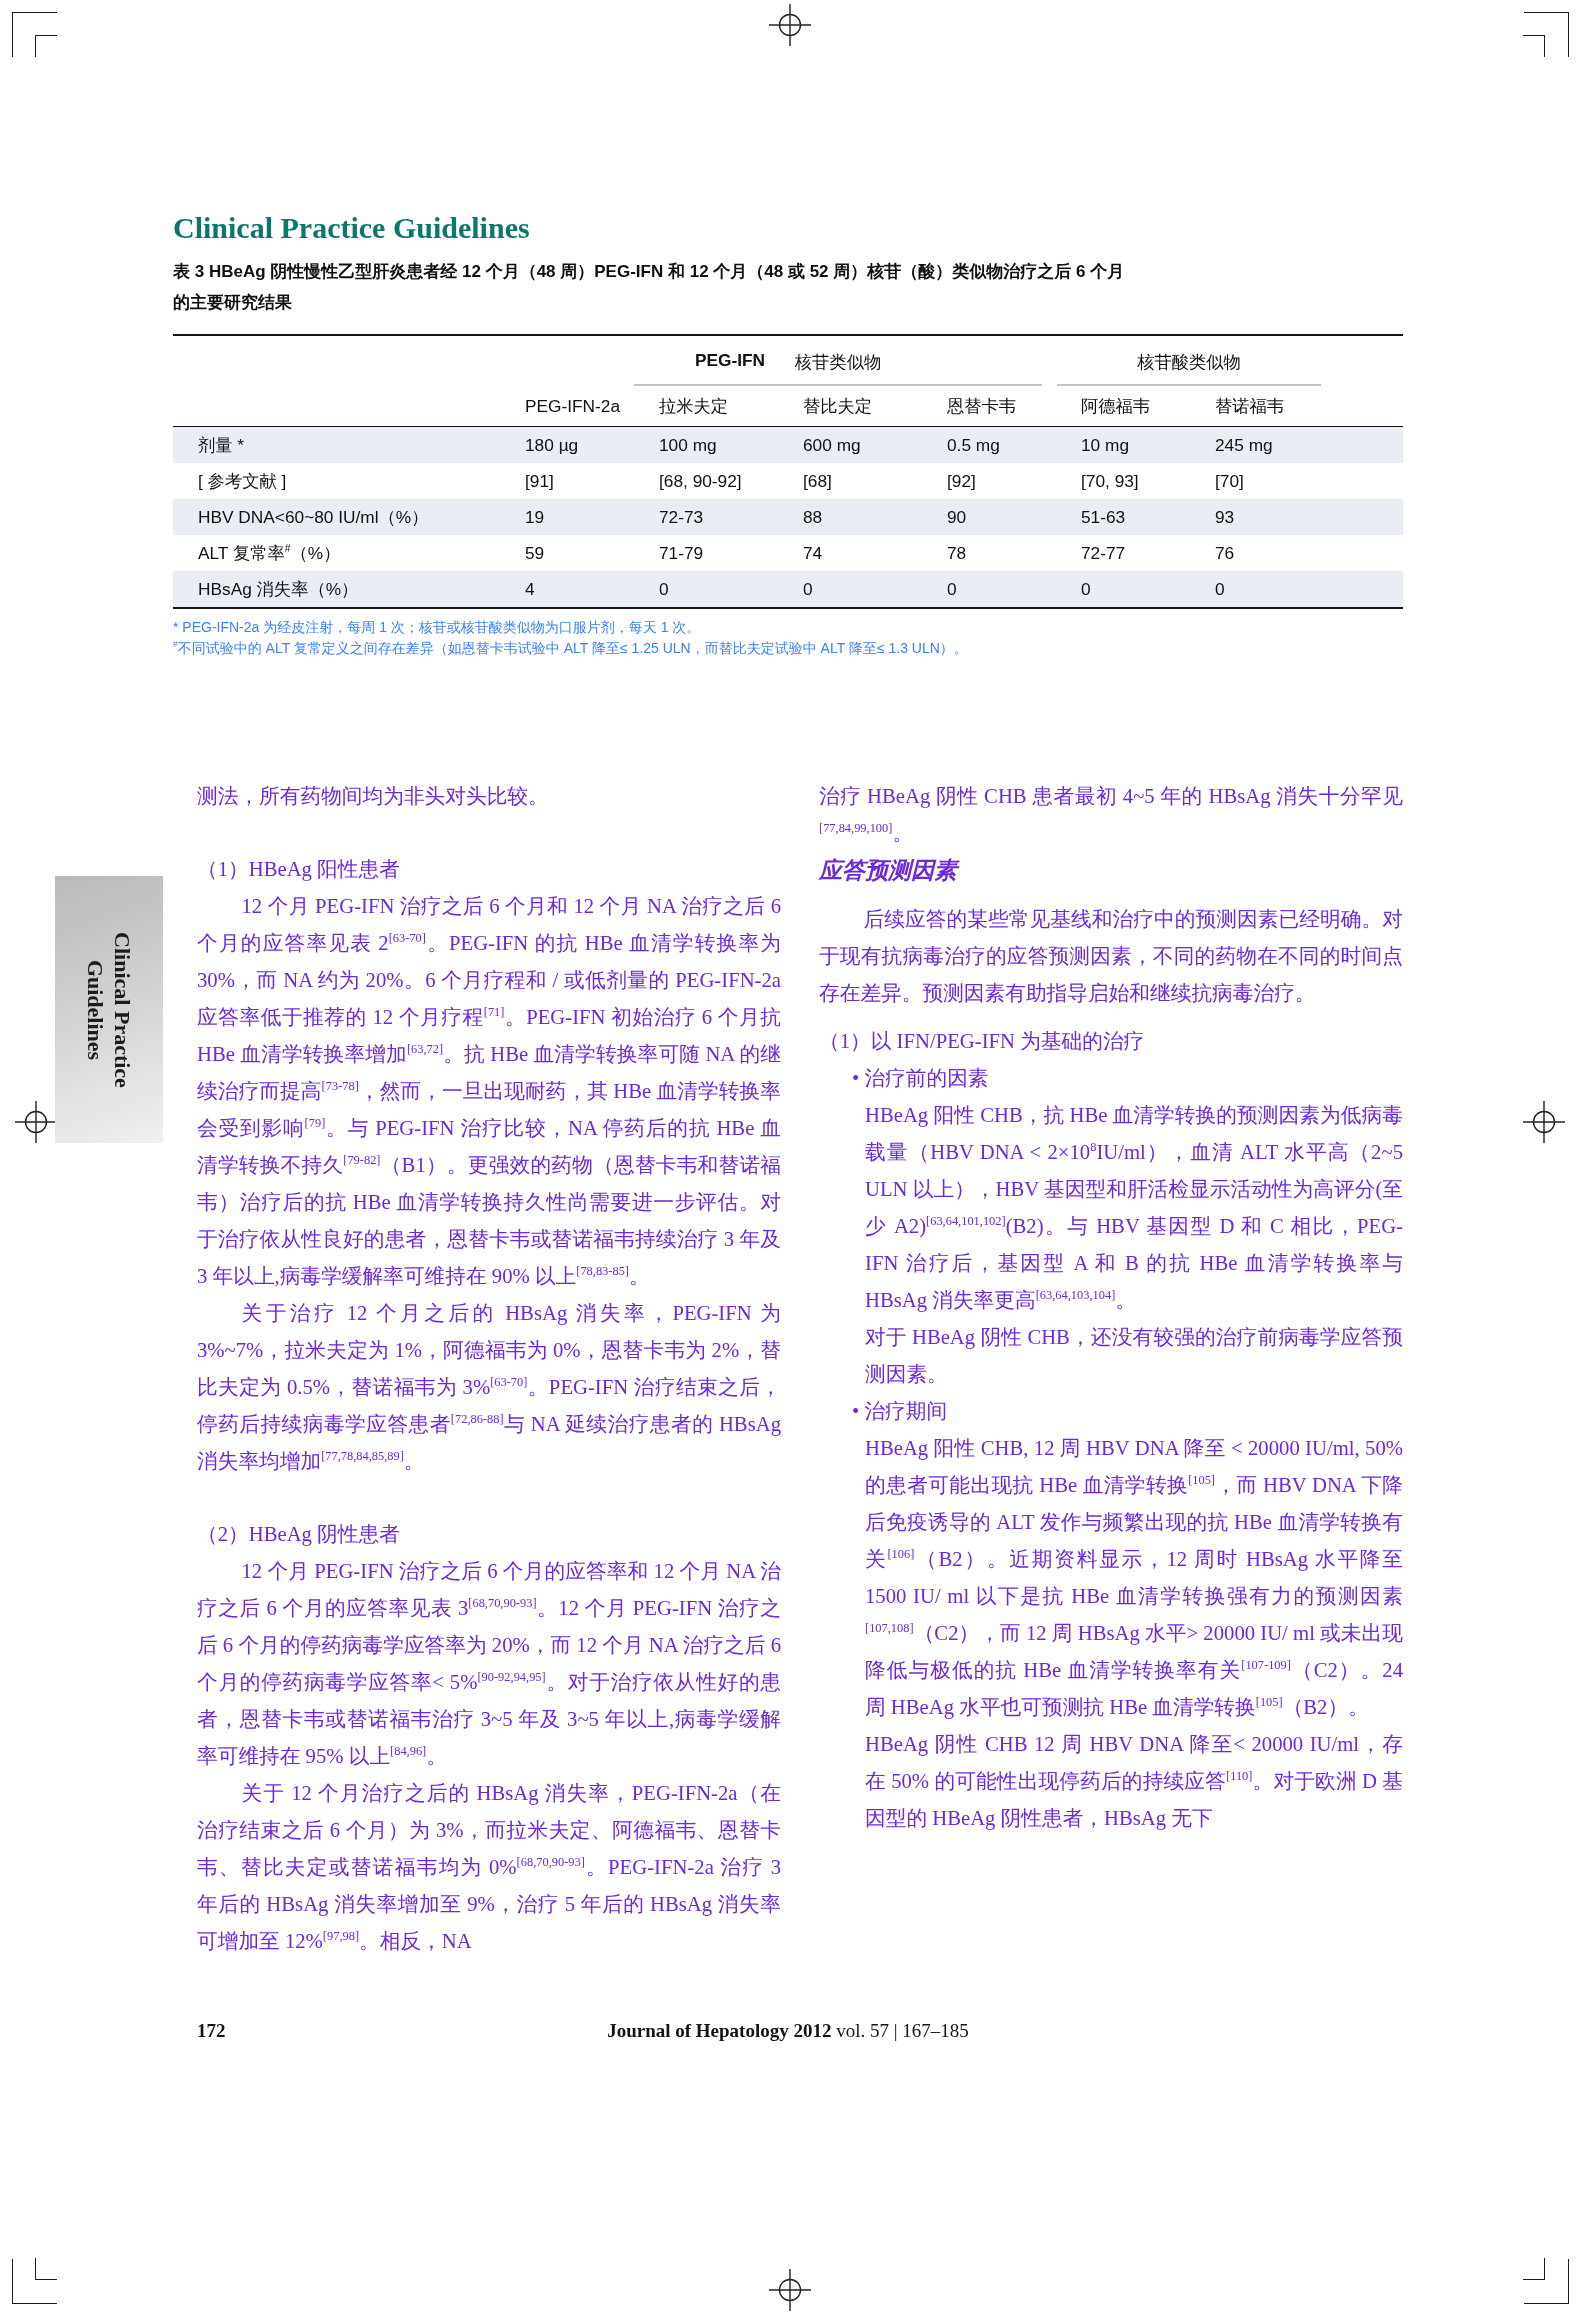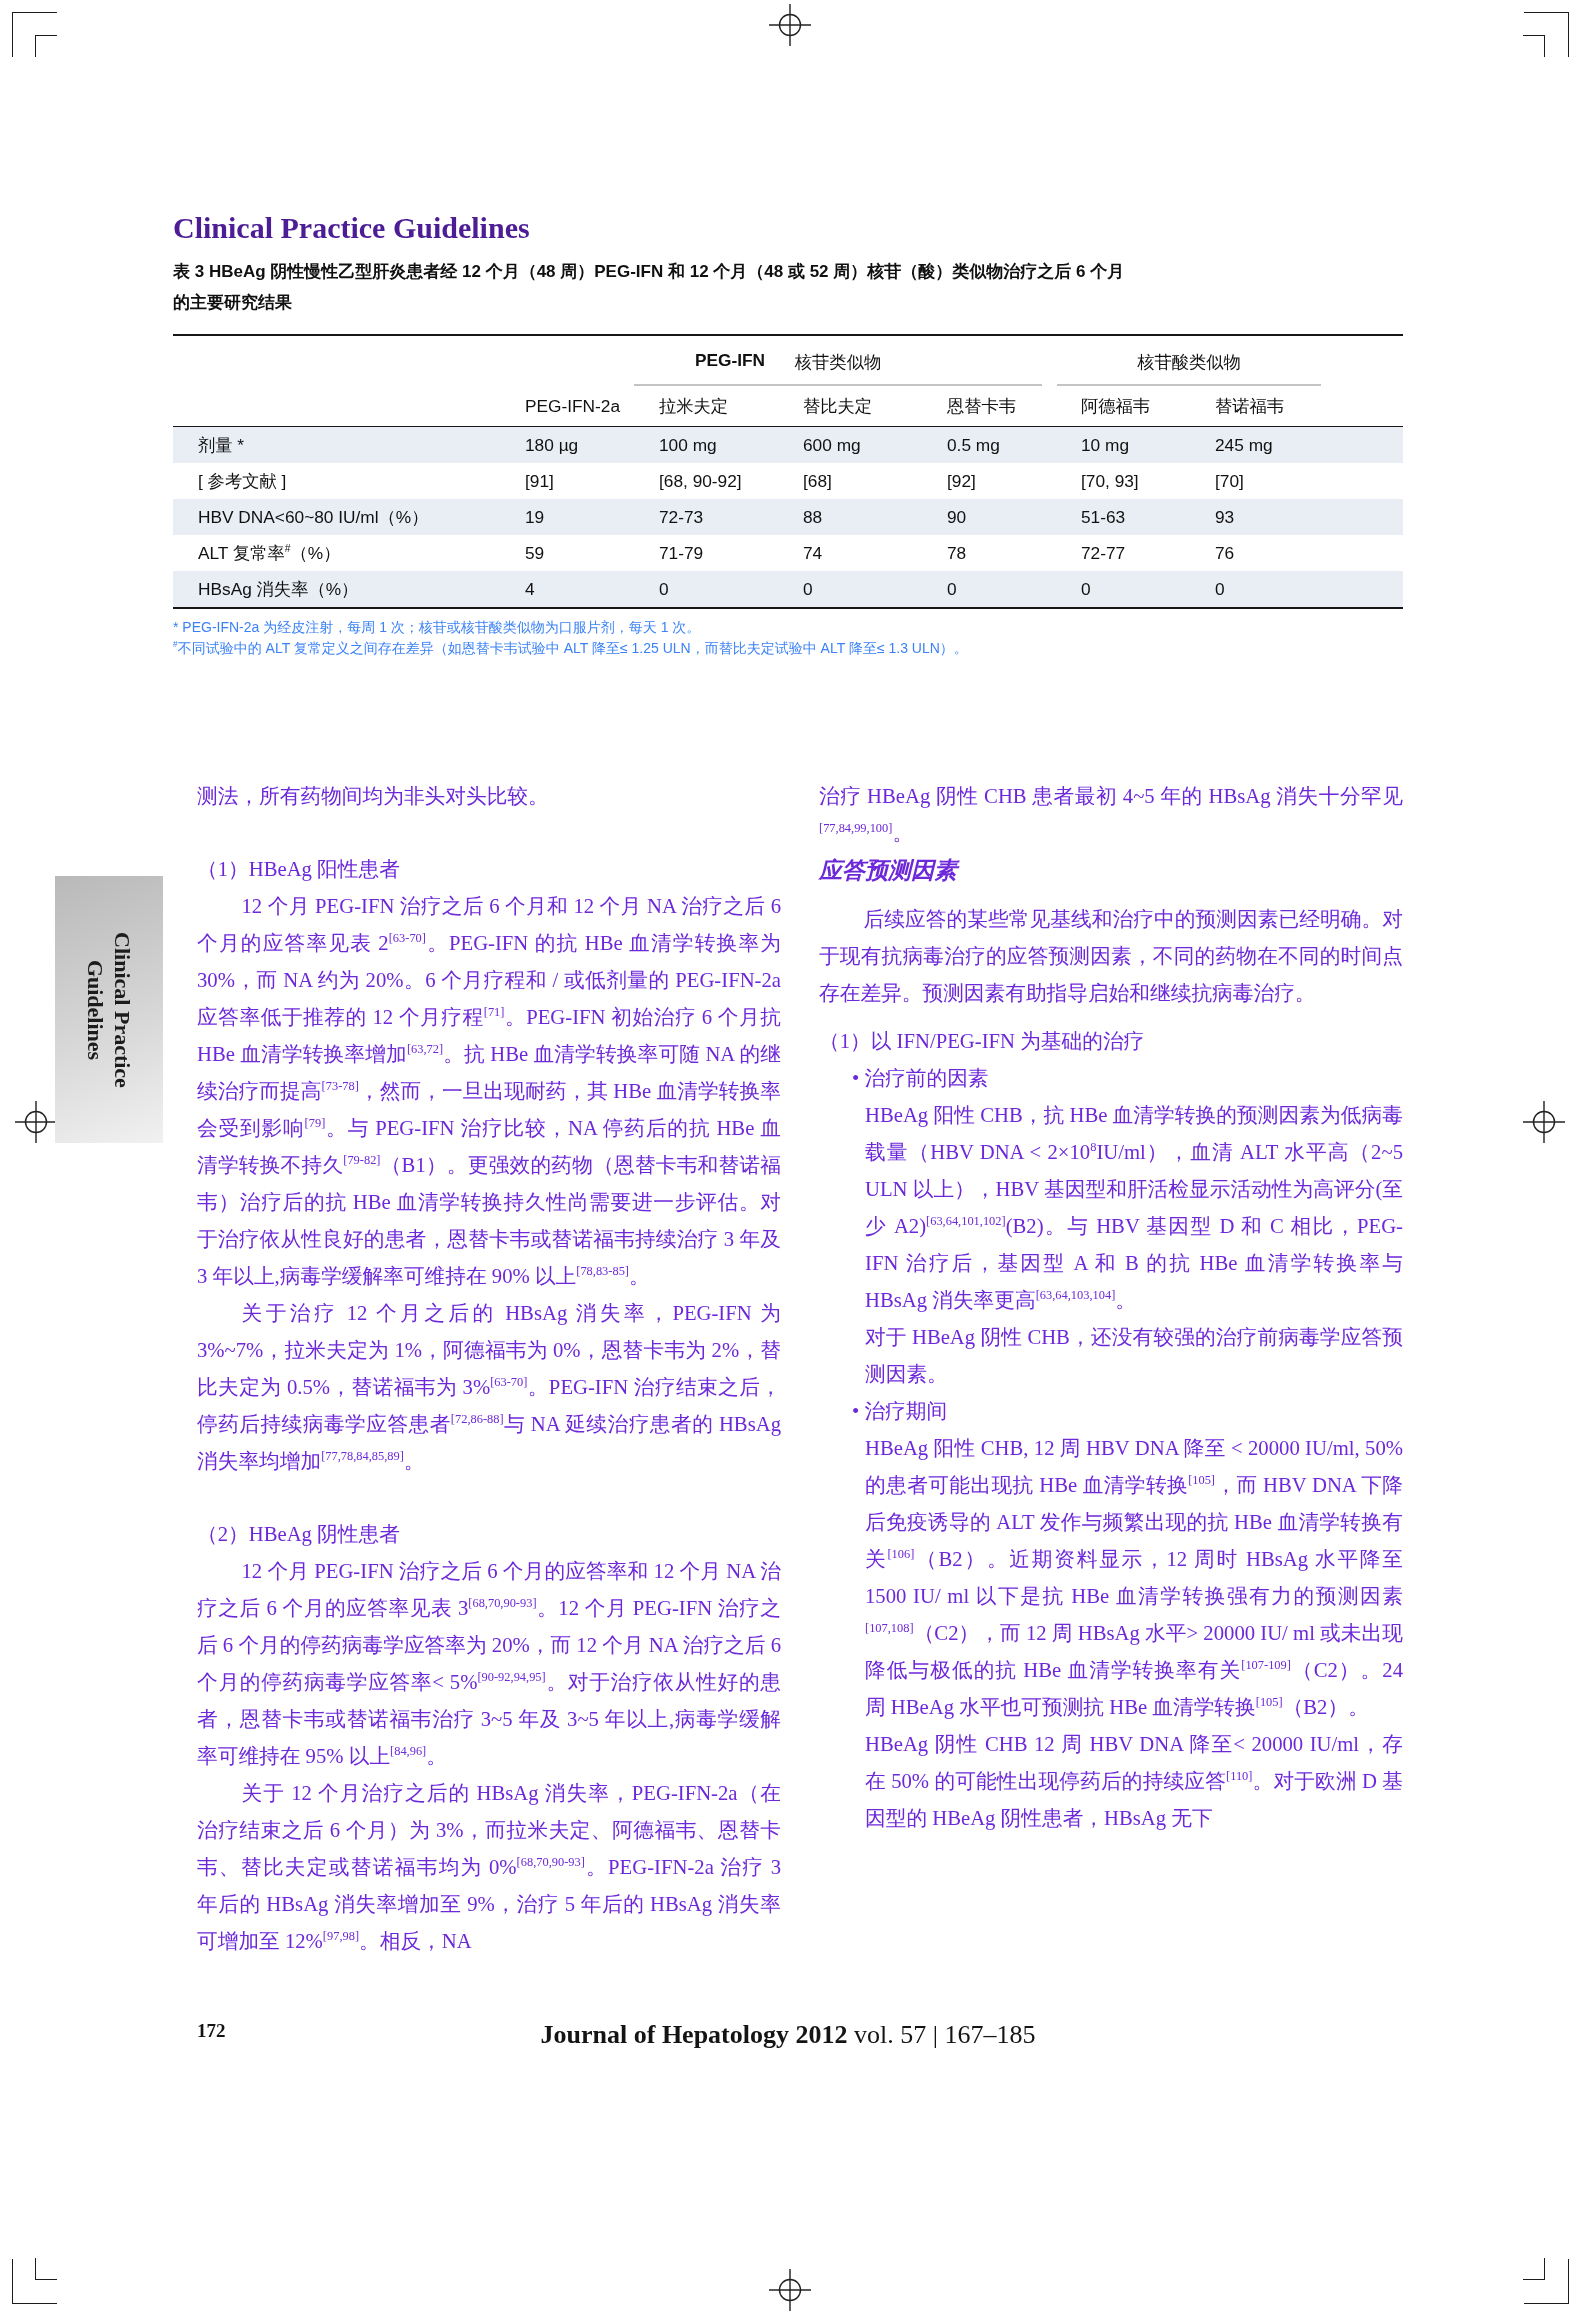"Clinical Practice Guidelines" .title { color: #4c1d95 -> #0f766e }
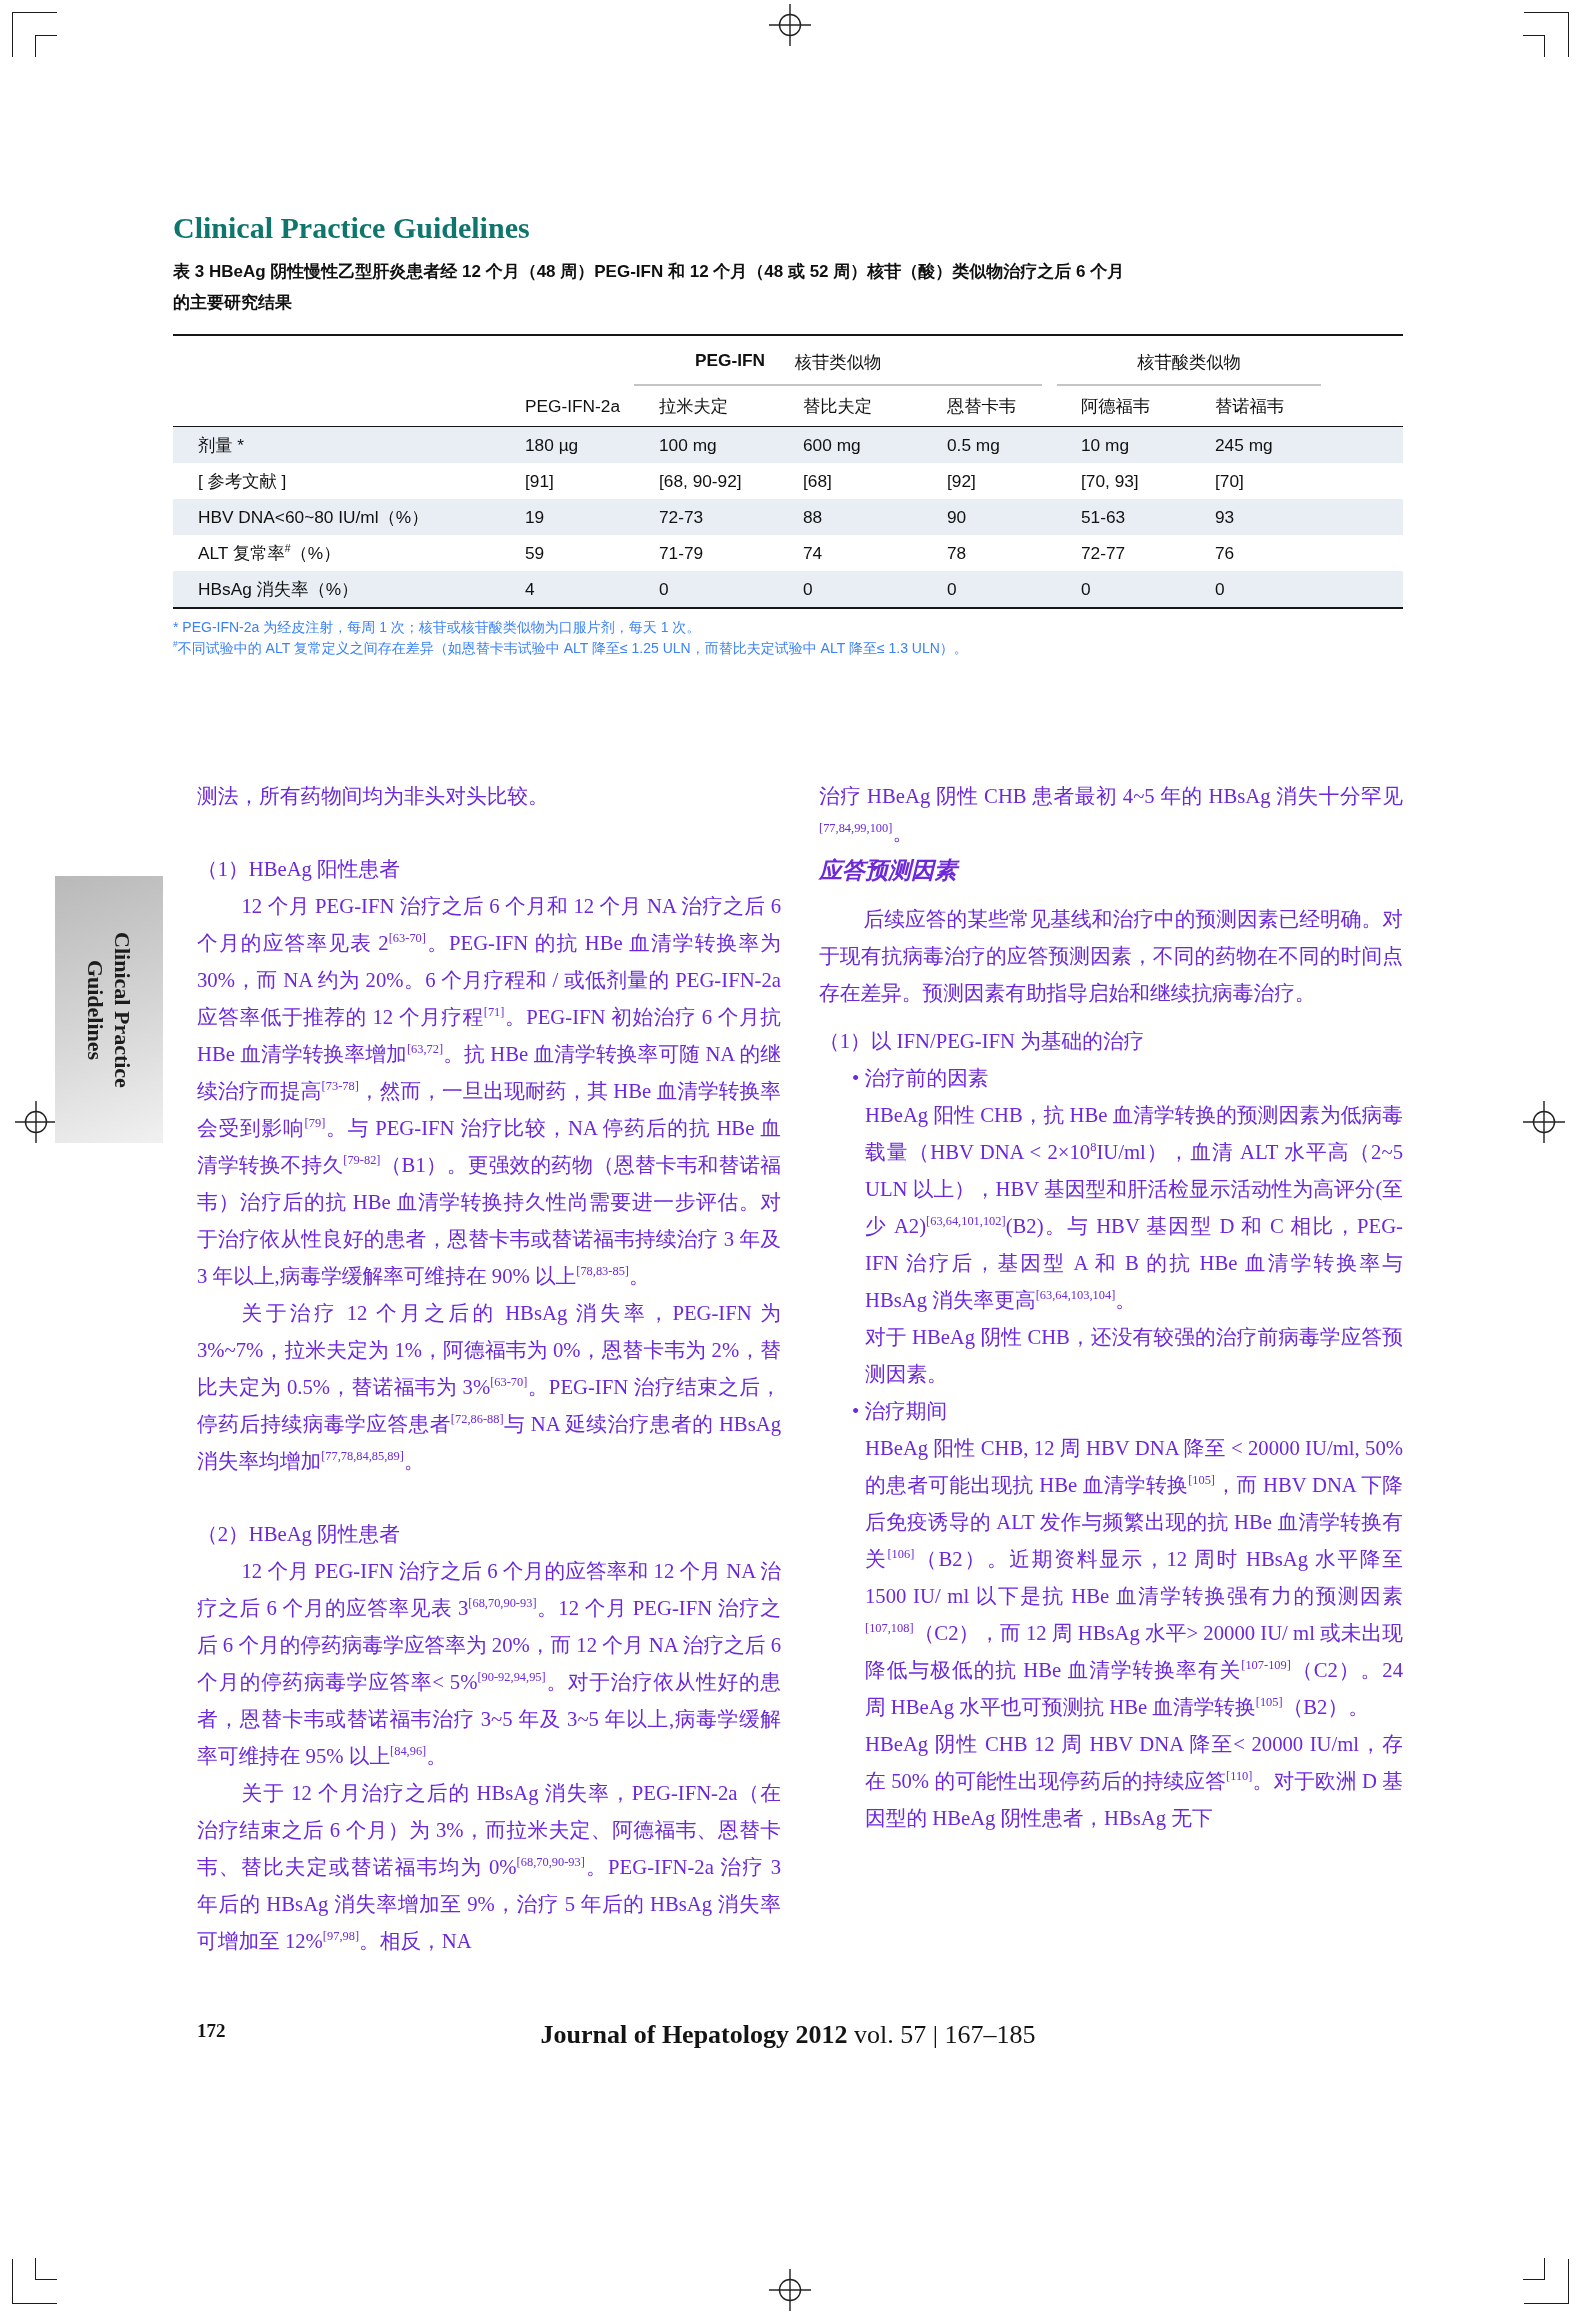"Journal of Hepatology 2012 vol." .footer-center { font-size: 26px -> 19px }
